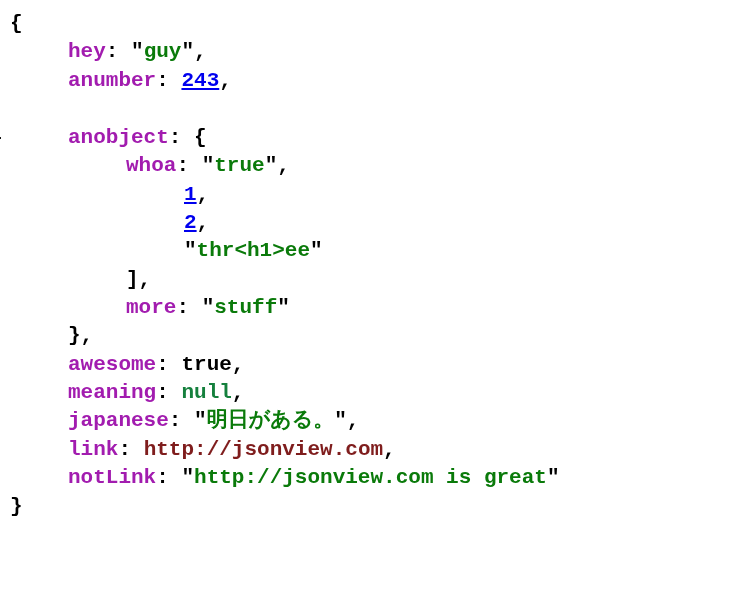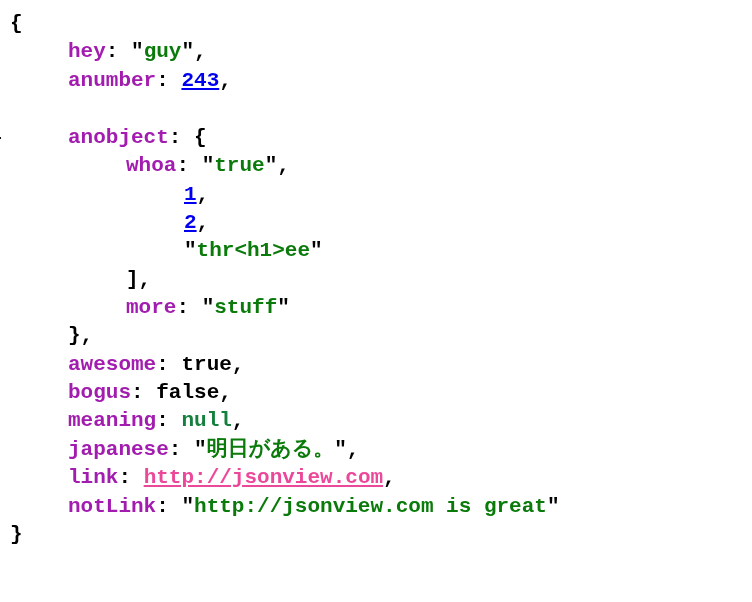"bogus: false," div.row { html: <div> <span>bogus</span><span>:</span> <span>false</span><span>,</span> </div> -> none }
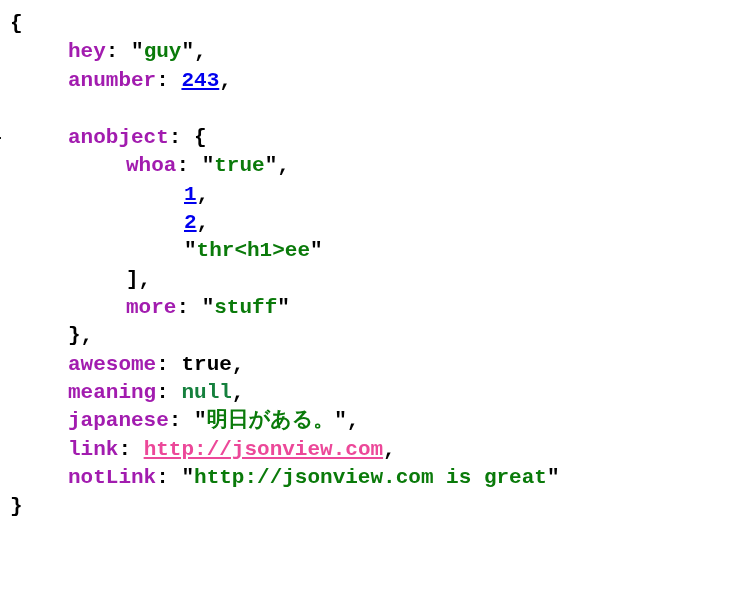"http://jsonview.com" .link { color: #ec4899 -> #7f1d1d; text-decoration: underline -> none }
